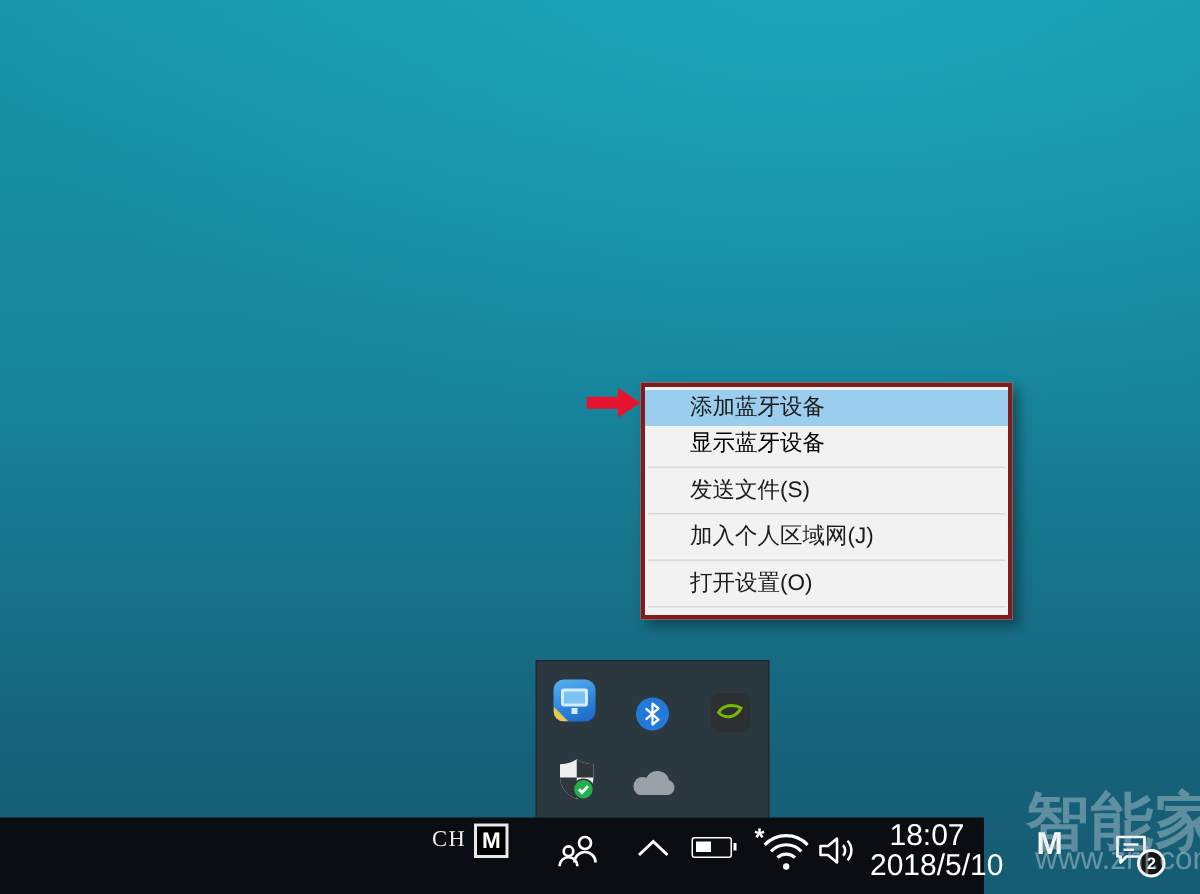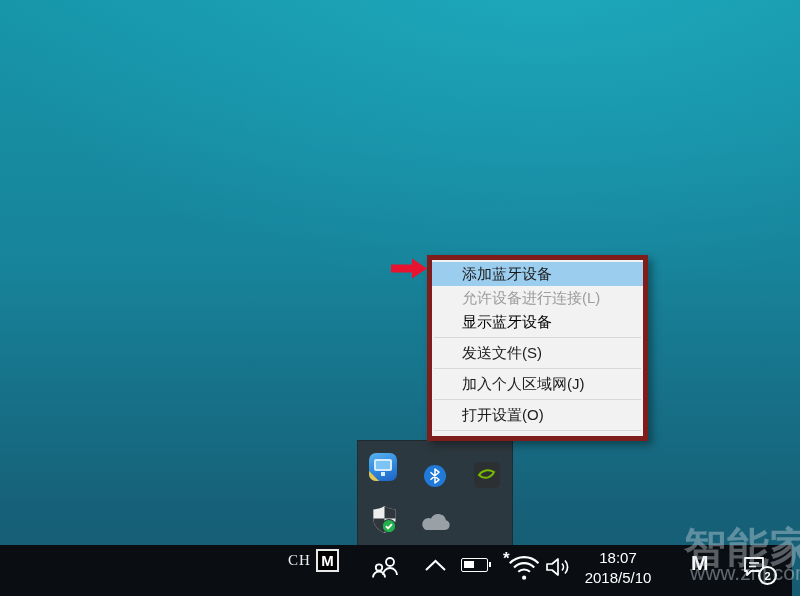"添加蓝牙设备" .menu { border: 5px solid #7f1d1d -> 3px solid #7f1d1d; width: 221px -> 248px }
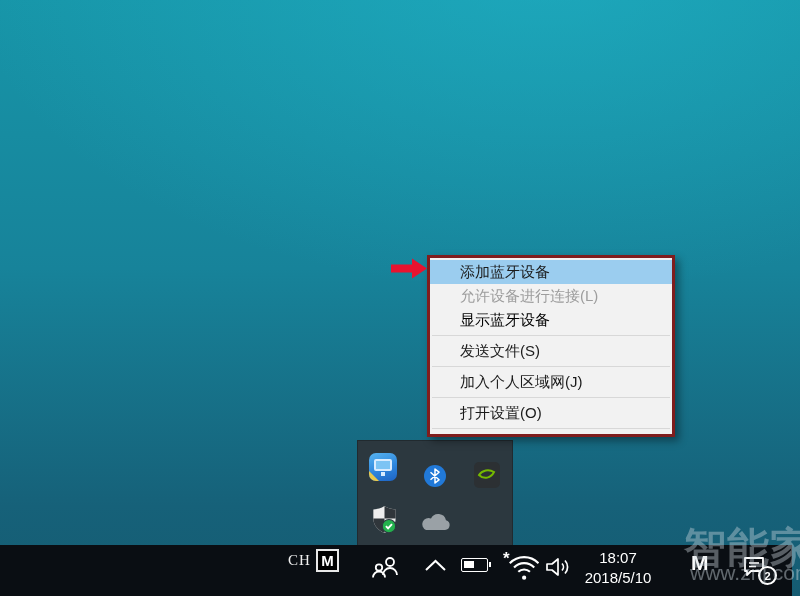"允许设备进行连接(L)" div.item { html: <div>允许设备进行连接(L)</div> -> none }
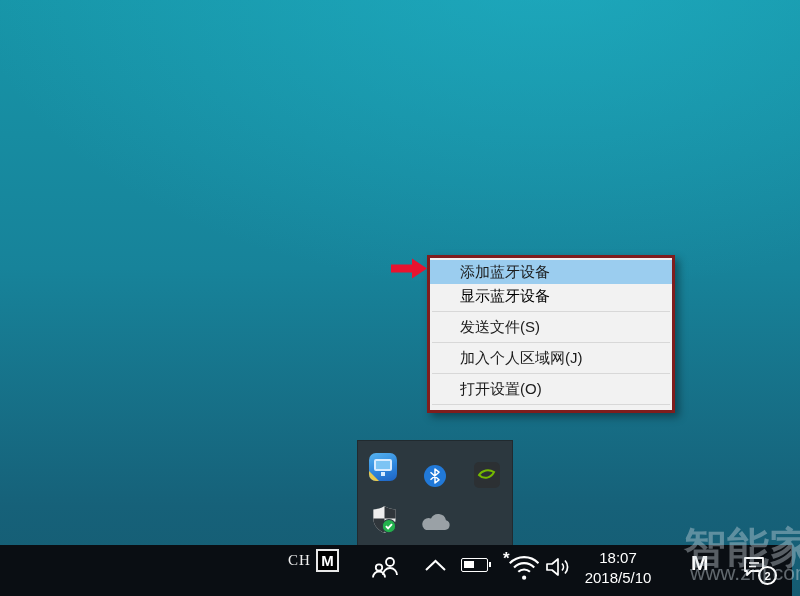"CH" .taskbar { width: 792px -> 656px }
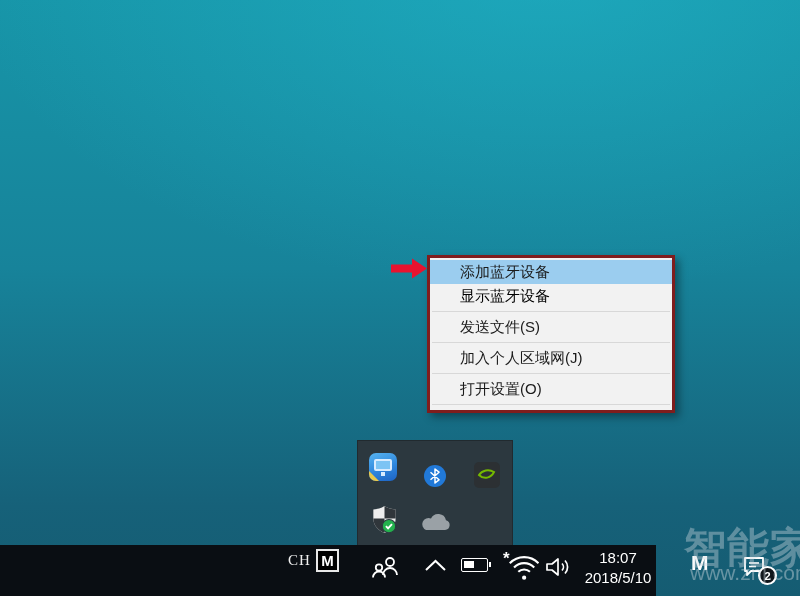"18:07" .clock { font-size: 15px -> 20px }
